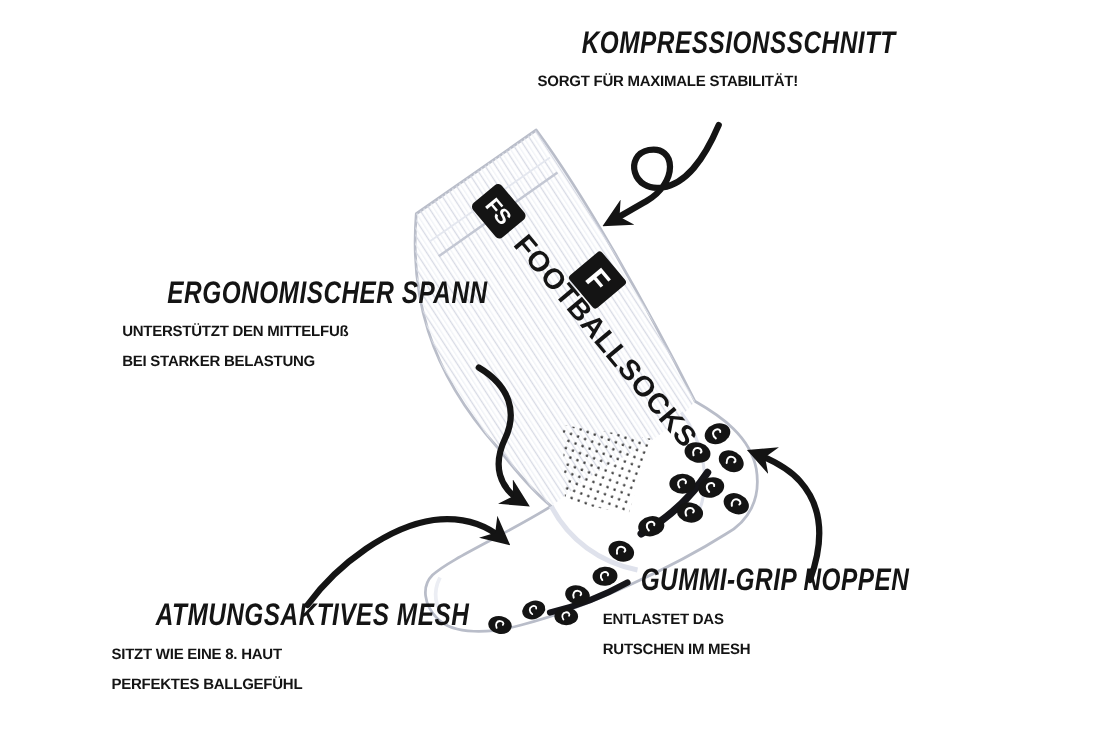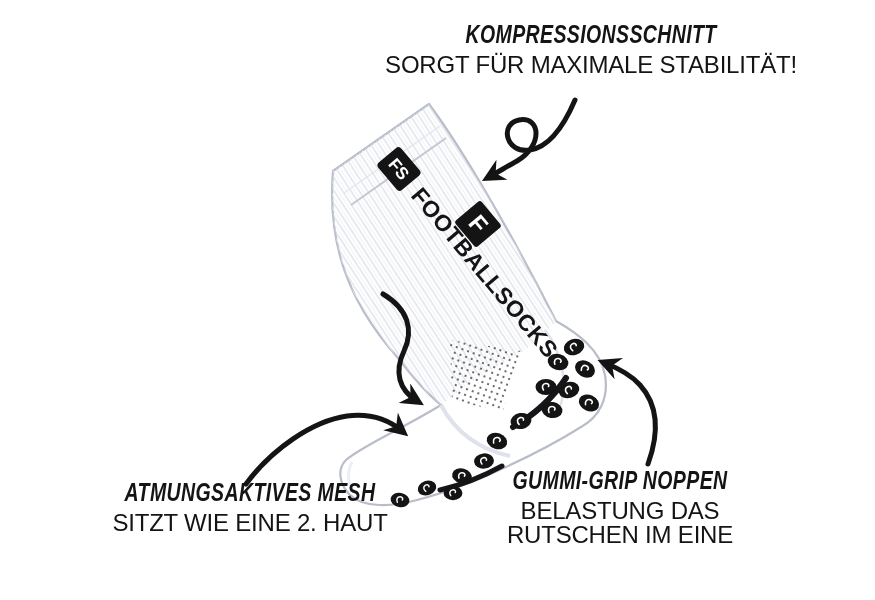"KOMPRESSIONSSCHNITT" .callout { text-align: center -> left }
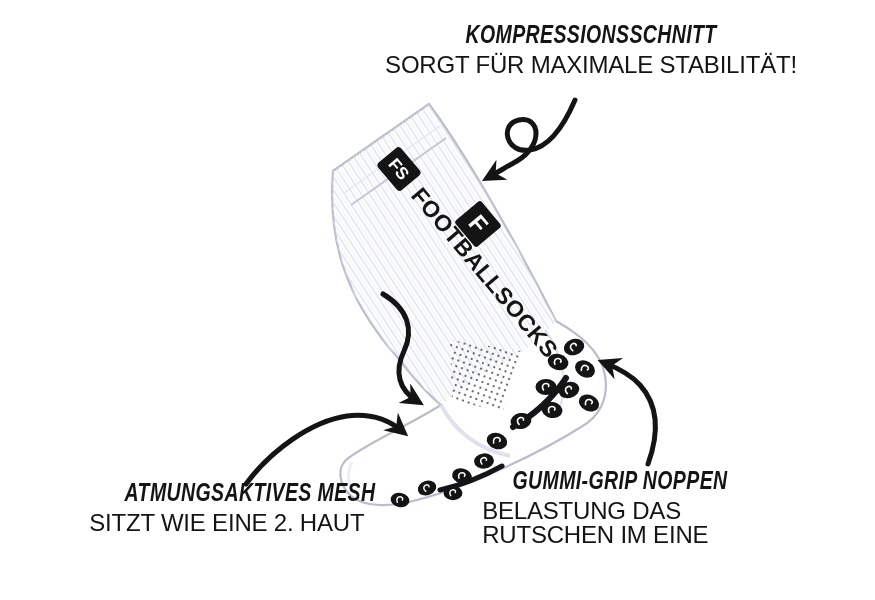"SORGT FÜR MAXIMALE STABILITÄT!" .callout .line { font-size: 24px -> 12px; font-weight: 400 -> 700 }
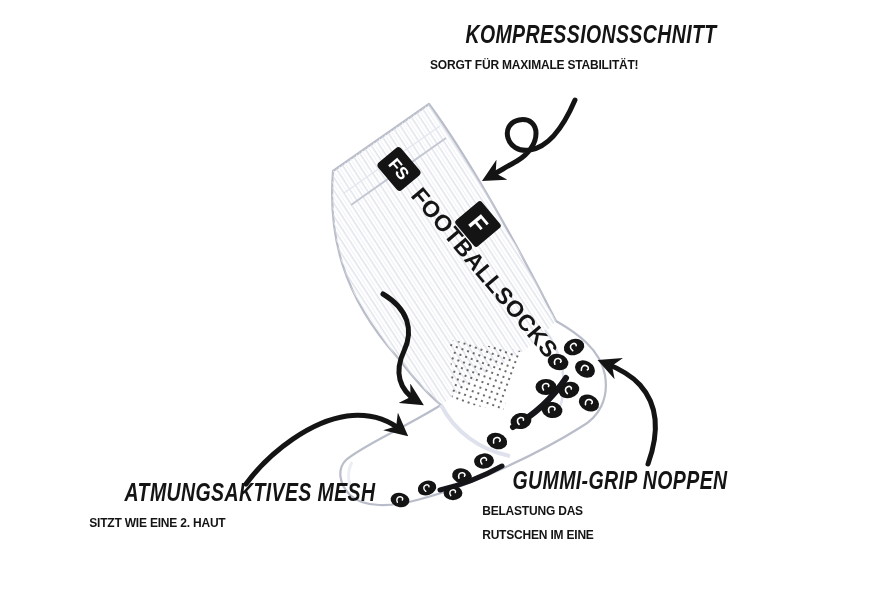"ERGONOMISCHER SPANN" div.callout { html: none -> <div> <div>ERGONOMISCHER SPANN</div> <p>UNTERSTÜTZT DEN MITTELFUß</p> <p>BEI STARKER BELASTUNG</p> </div> }
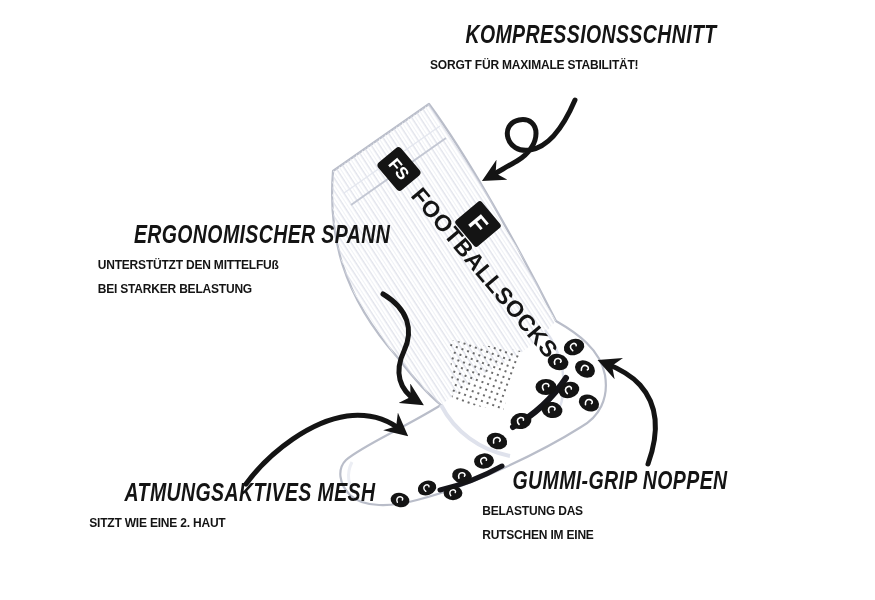"GUMMI-GRIP NOPPEN" div.callout { top: 466px -> 450px }
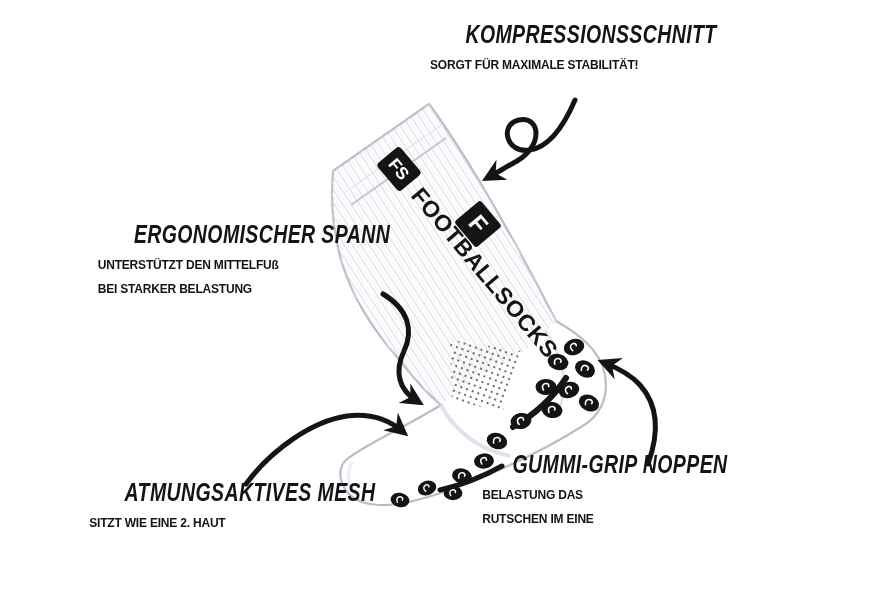"BELASTUNG DAS" p.line { text: BELASTUNG -> ENTLASTET }
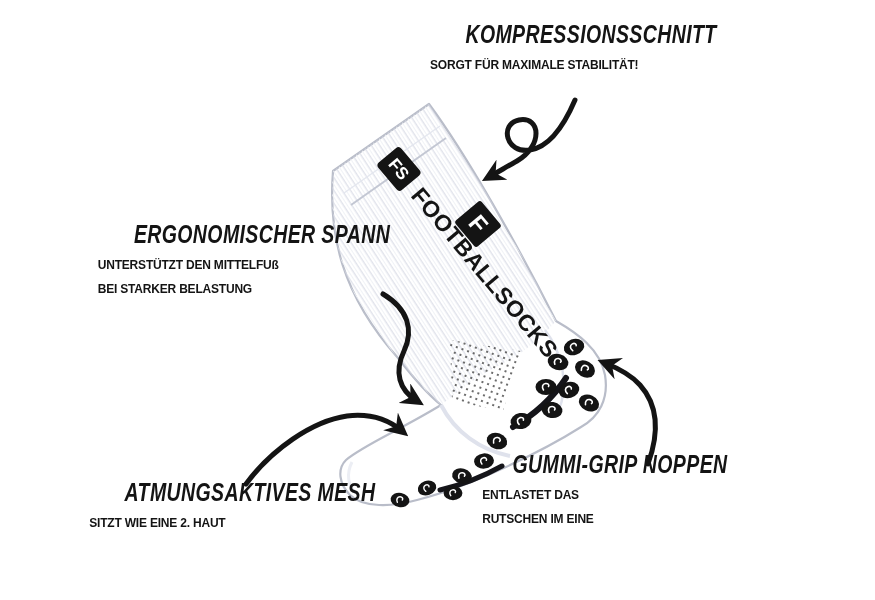"SITZT WIE EINE 2. HAUT" p.line { text: 2 -> 8 }
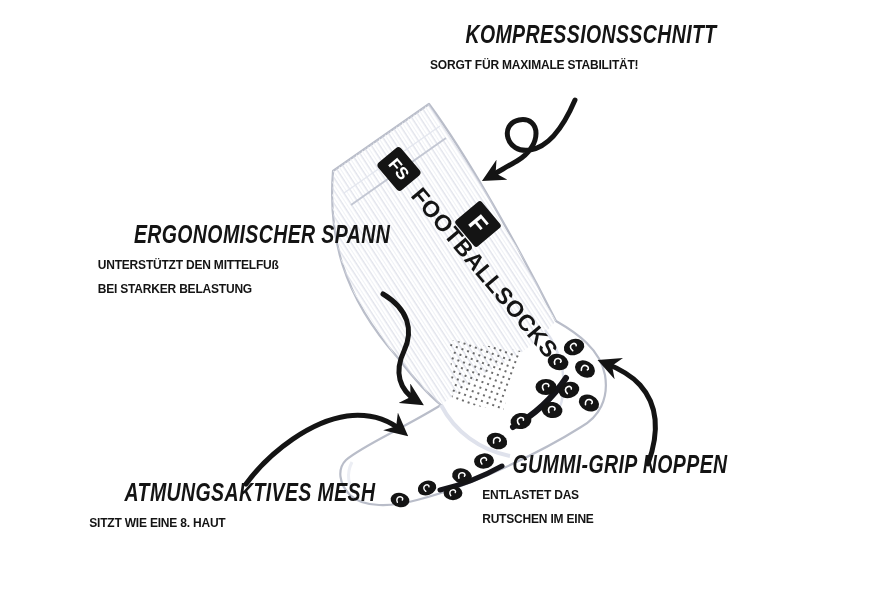"RUTSCHEN IM EINE" p.line { text: EINE -> MESH }
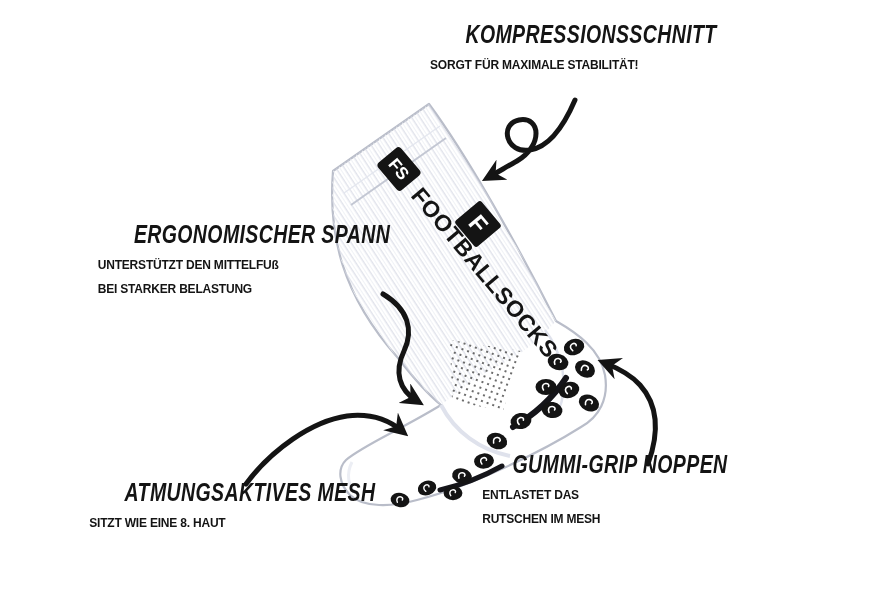"PERFEKTES BALLGEFÜHL" p.line { html: none -> <p>PERFEKTES BALLGEFÜHL</p> }
